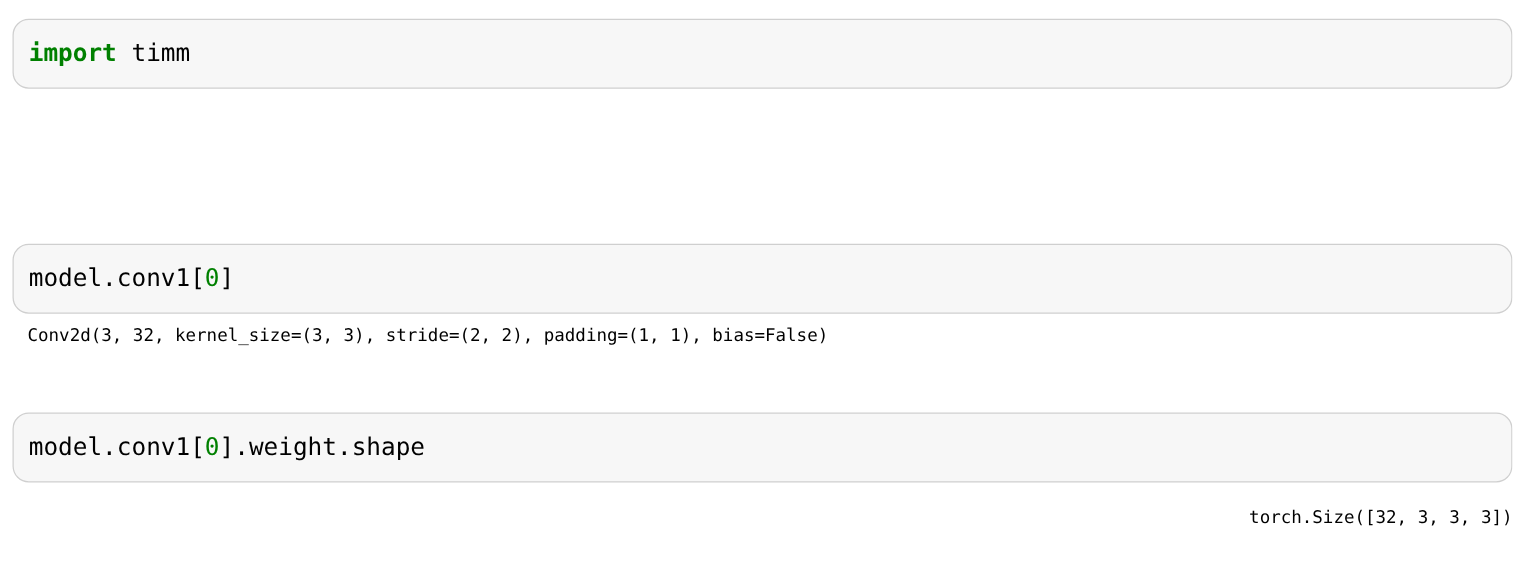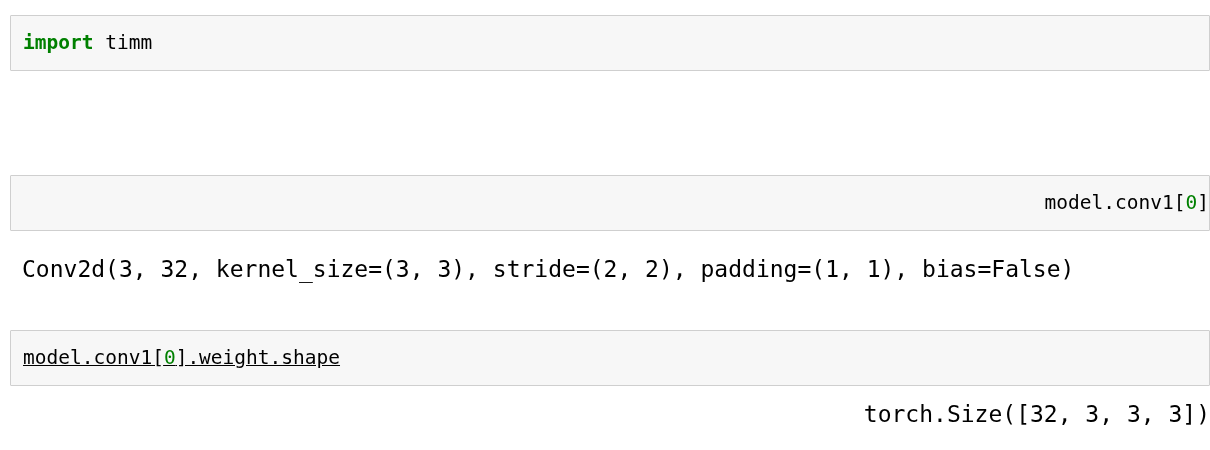"import timm" .input-cell { border-radius: 1px -> 13px }
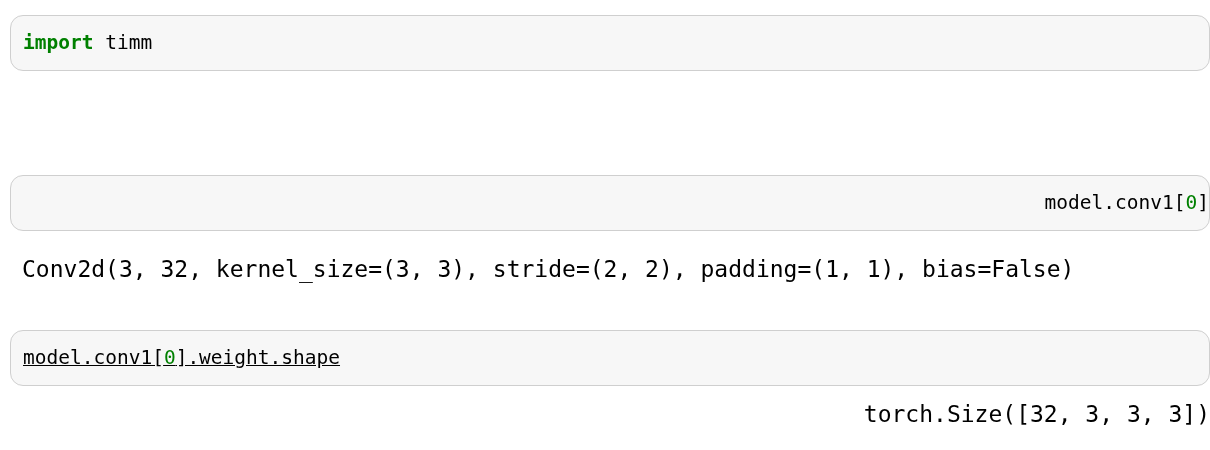"model.conv1[0]" div.cell-block { text-align: right -> none; top: 175px -> 195px }
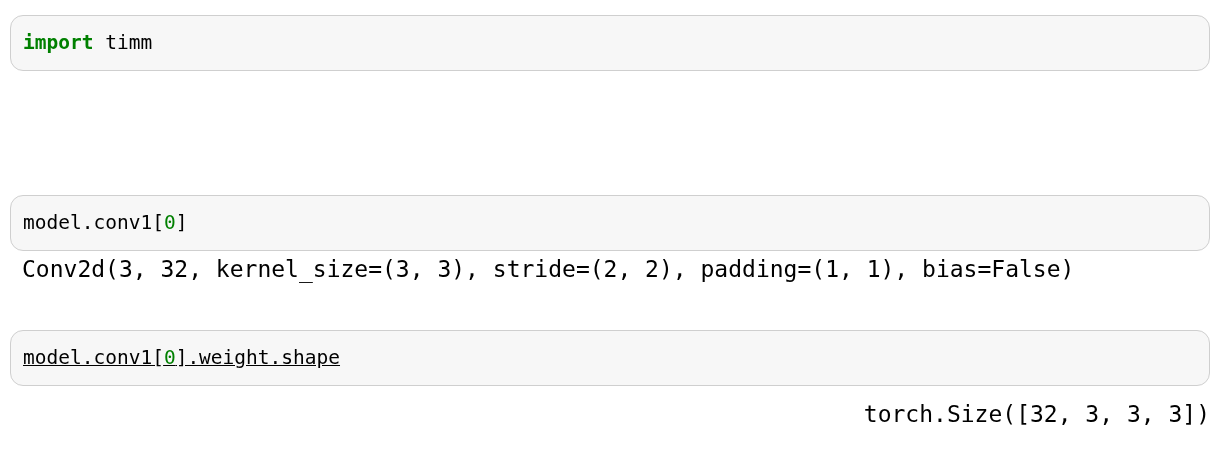"Conv2d(3, 32, kernel_size=(3, 3)," .output-line { font-size: 23px -> 14px }
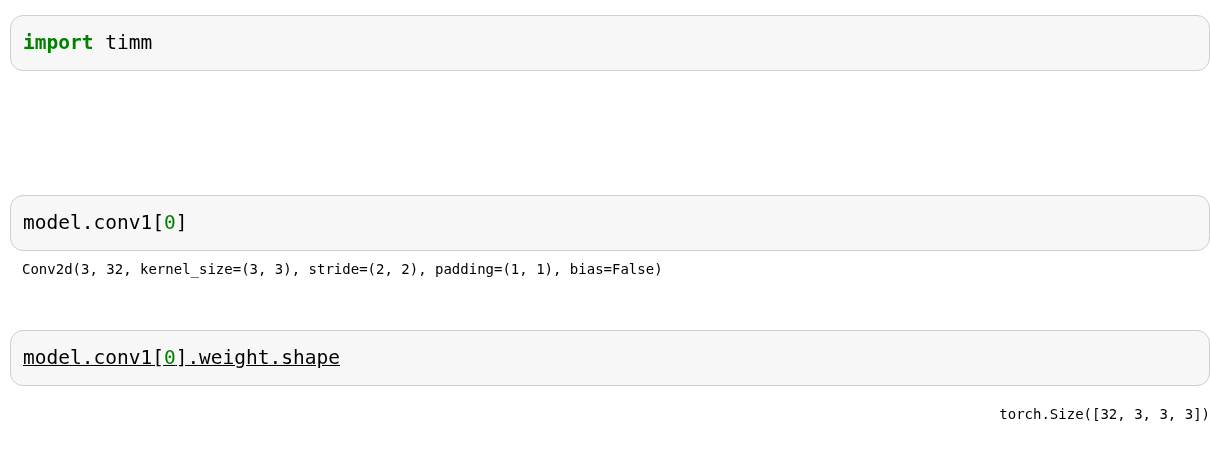"model.conv1[0].weight.shape" div.cell-block { text-decoration: underline -> none }
